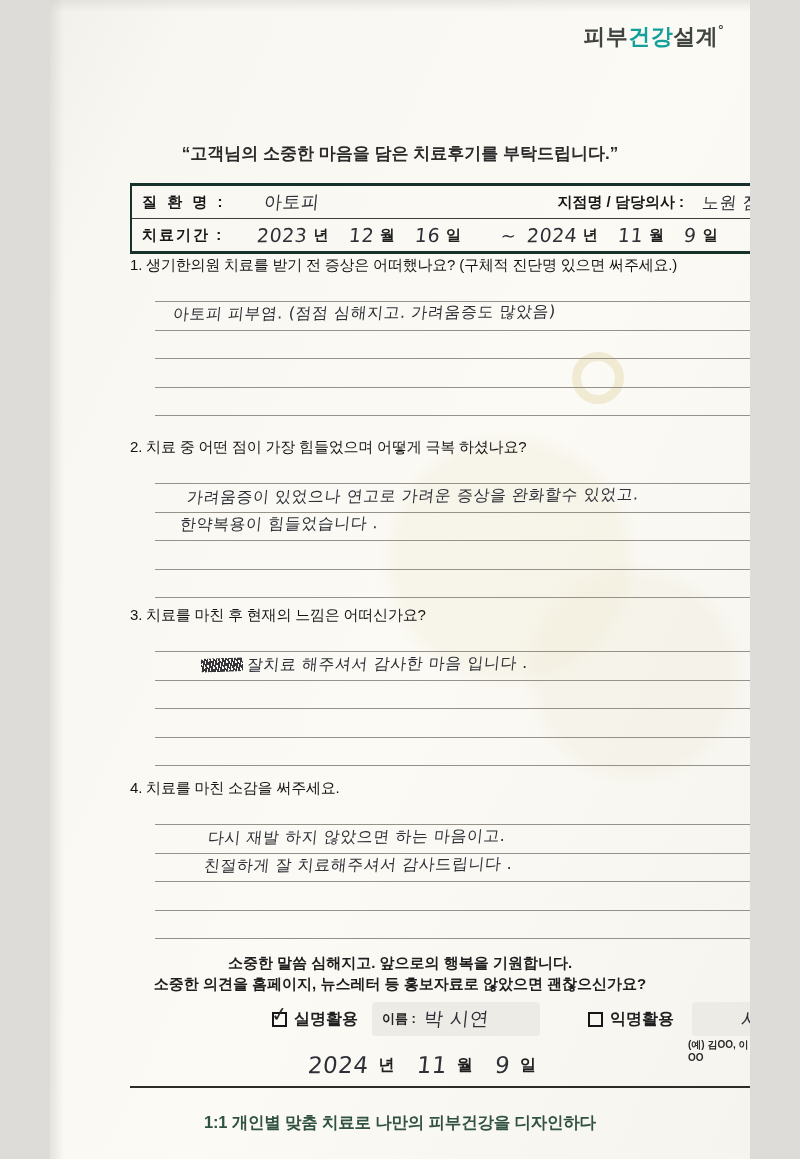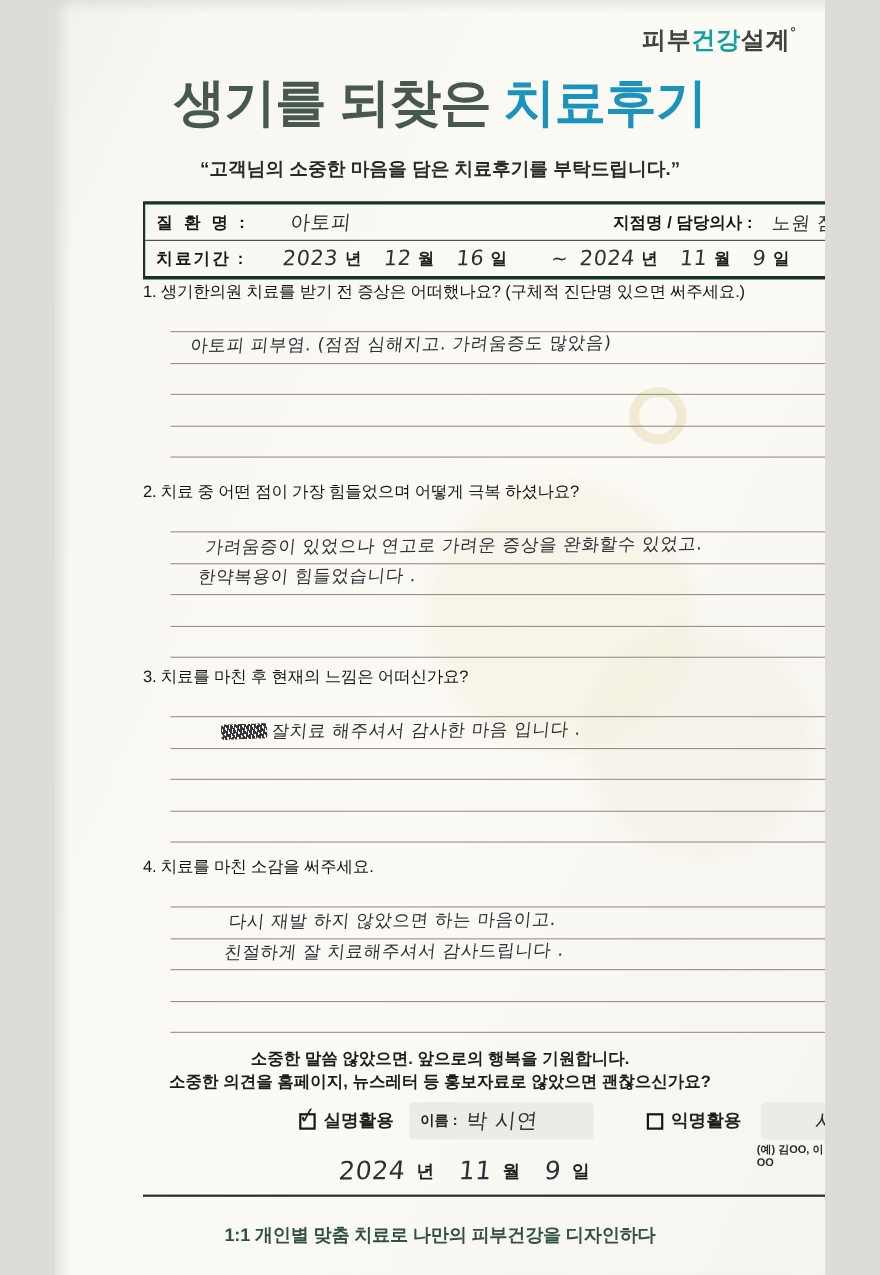"생기를 되찾은 치료후기" h1.title { html: <h1><span>생기를 되찾은</span> <span>치료후기</span></h1> -> none }
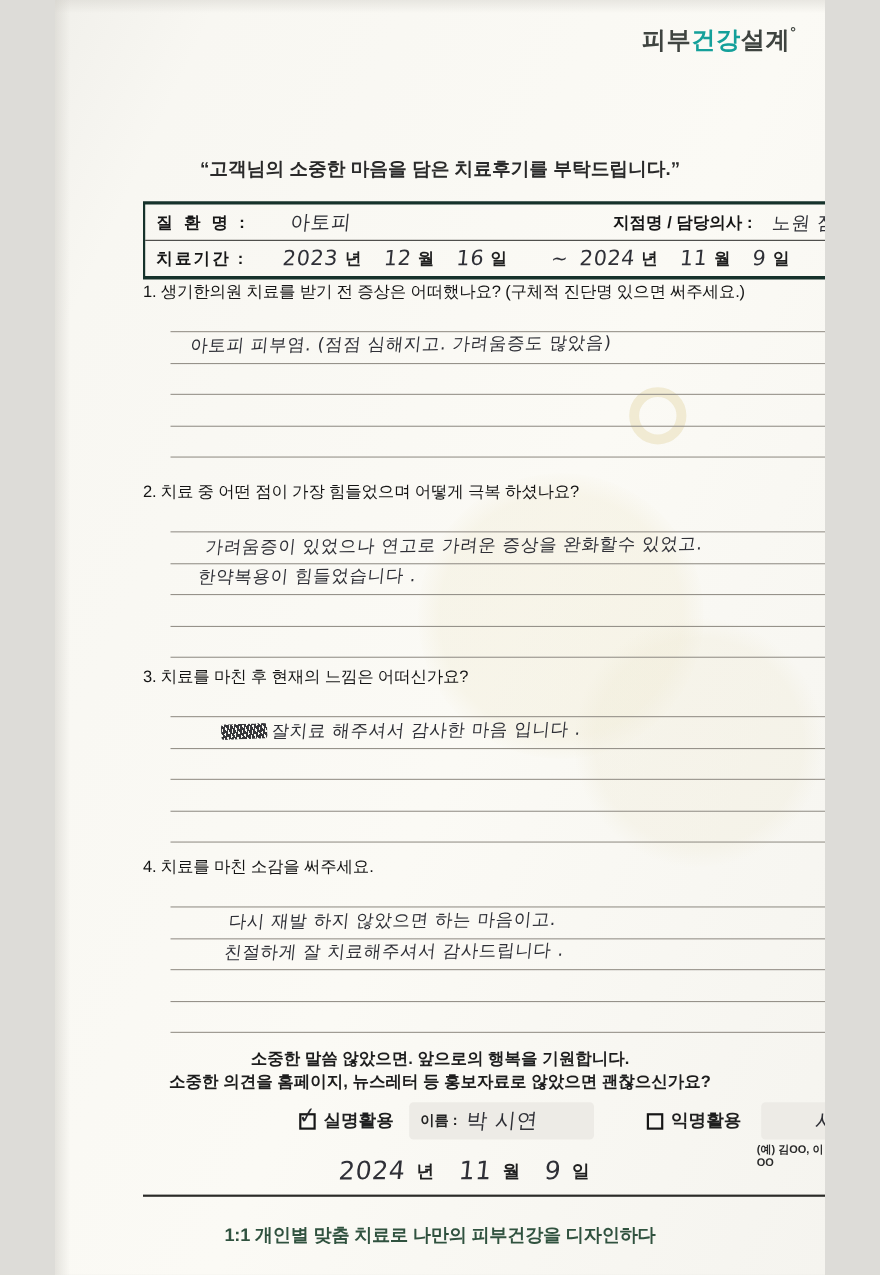"소중한 말씀 않았으면. 앞으로의 행복을" div { text: 않았으면 -> 심해지고 }
